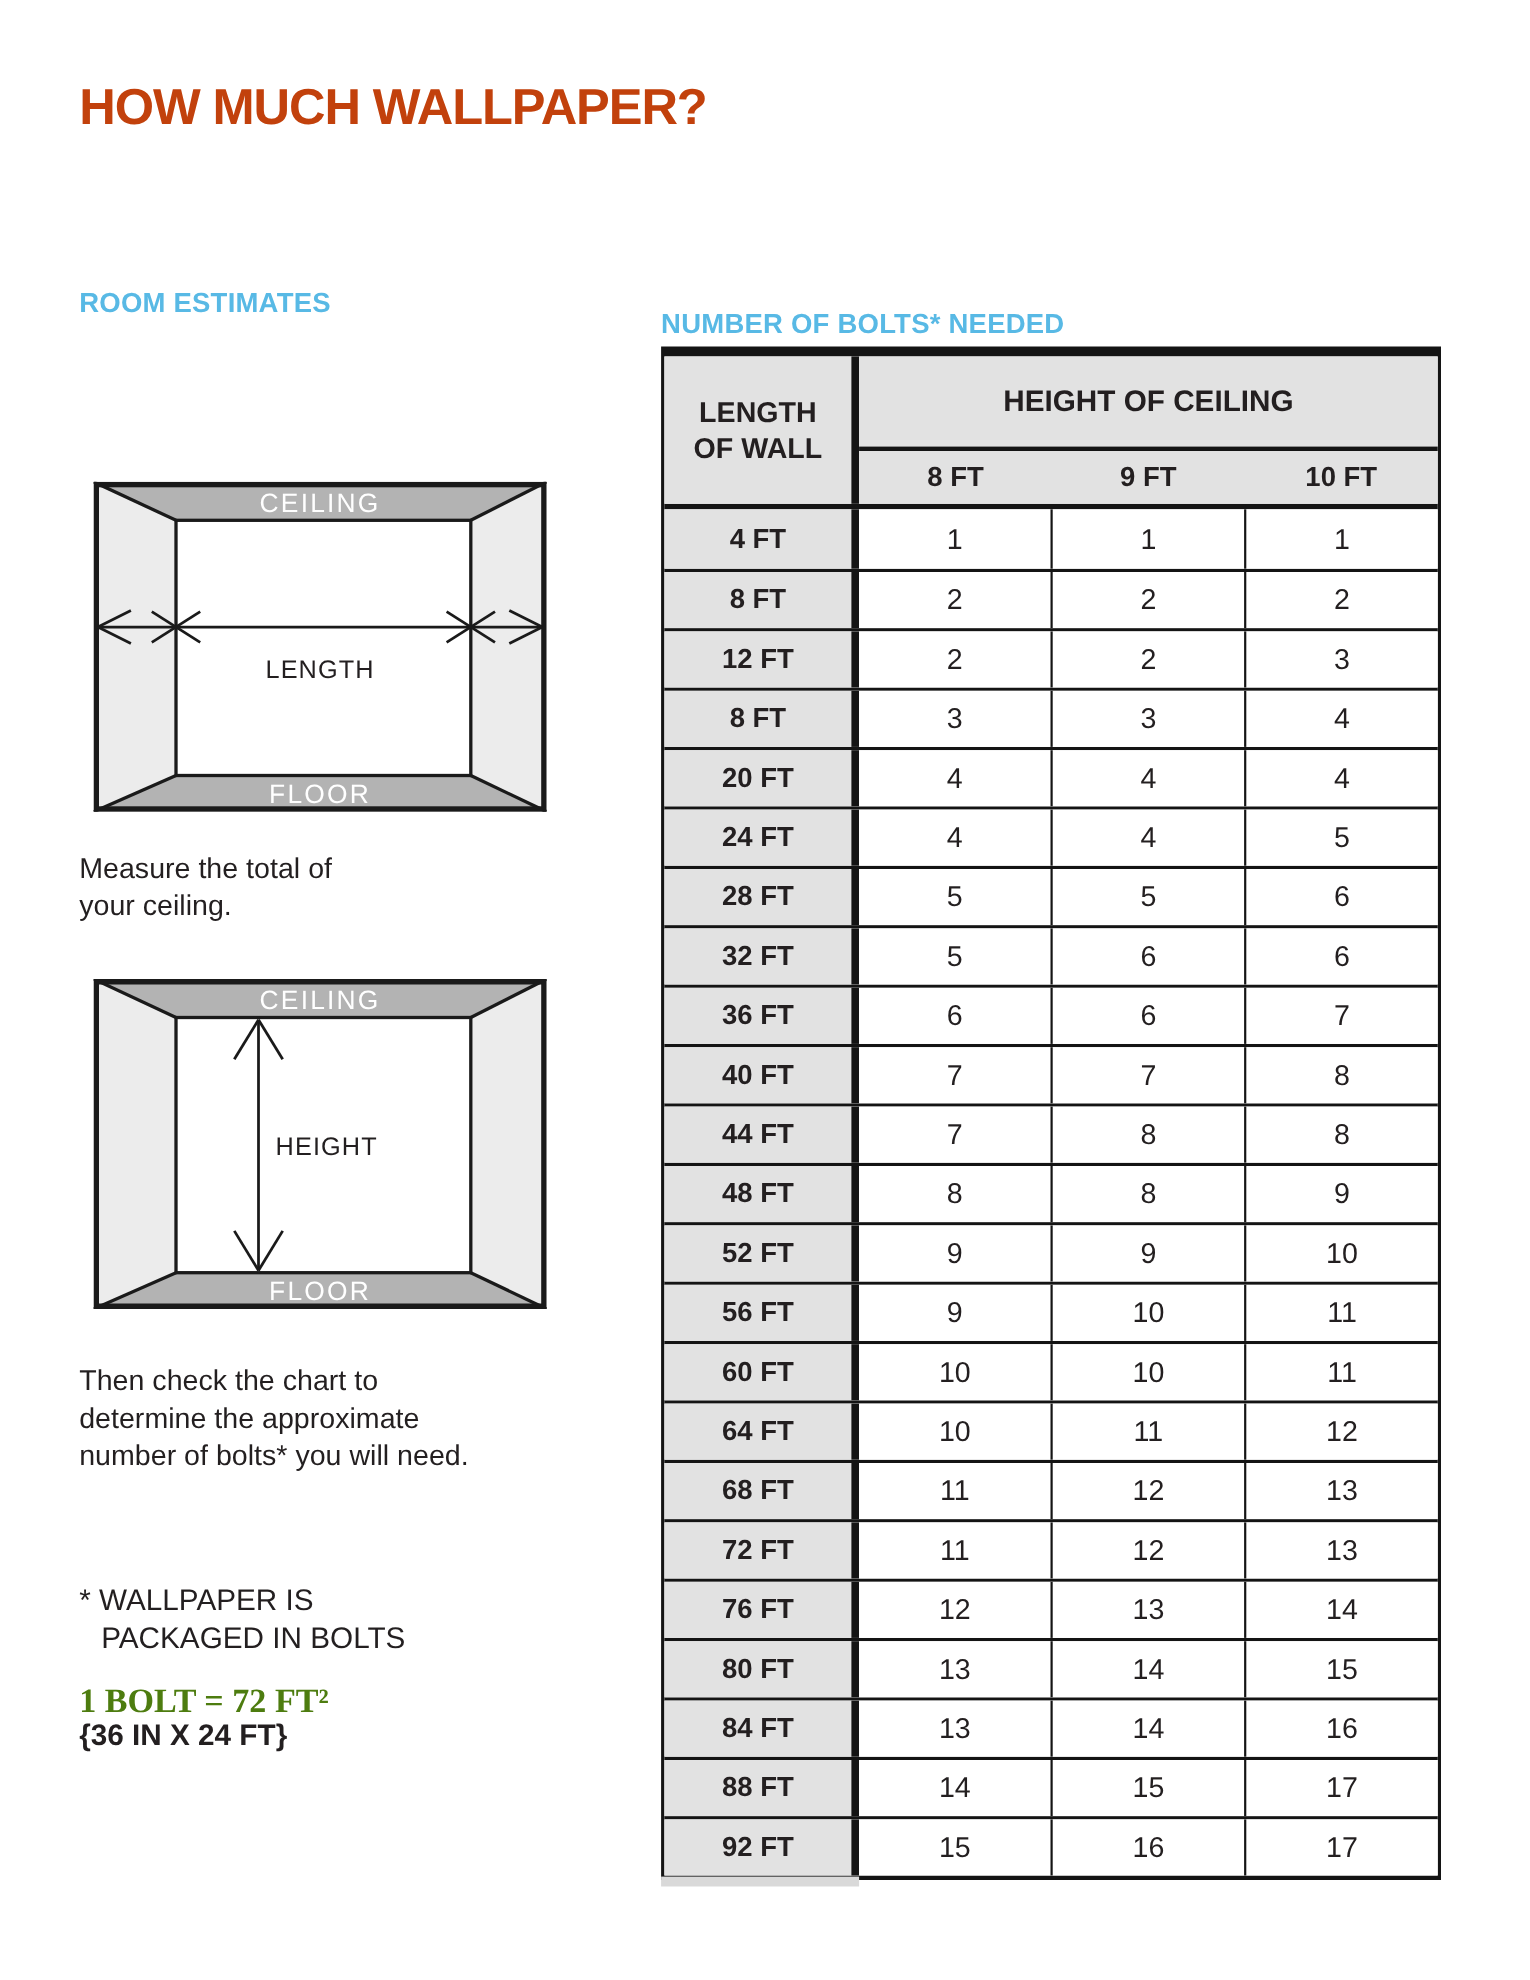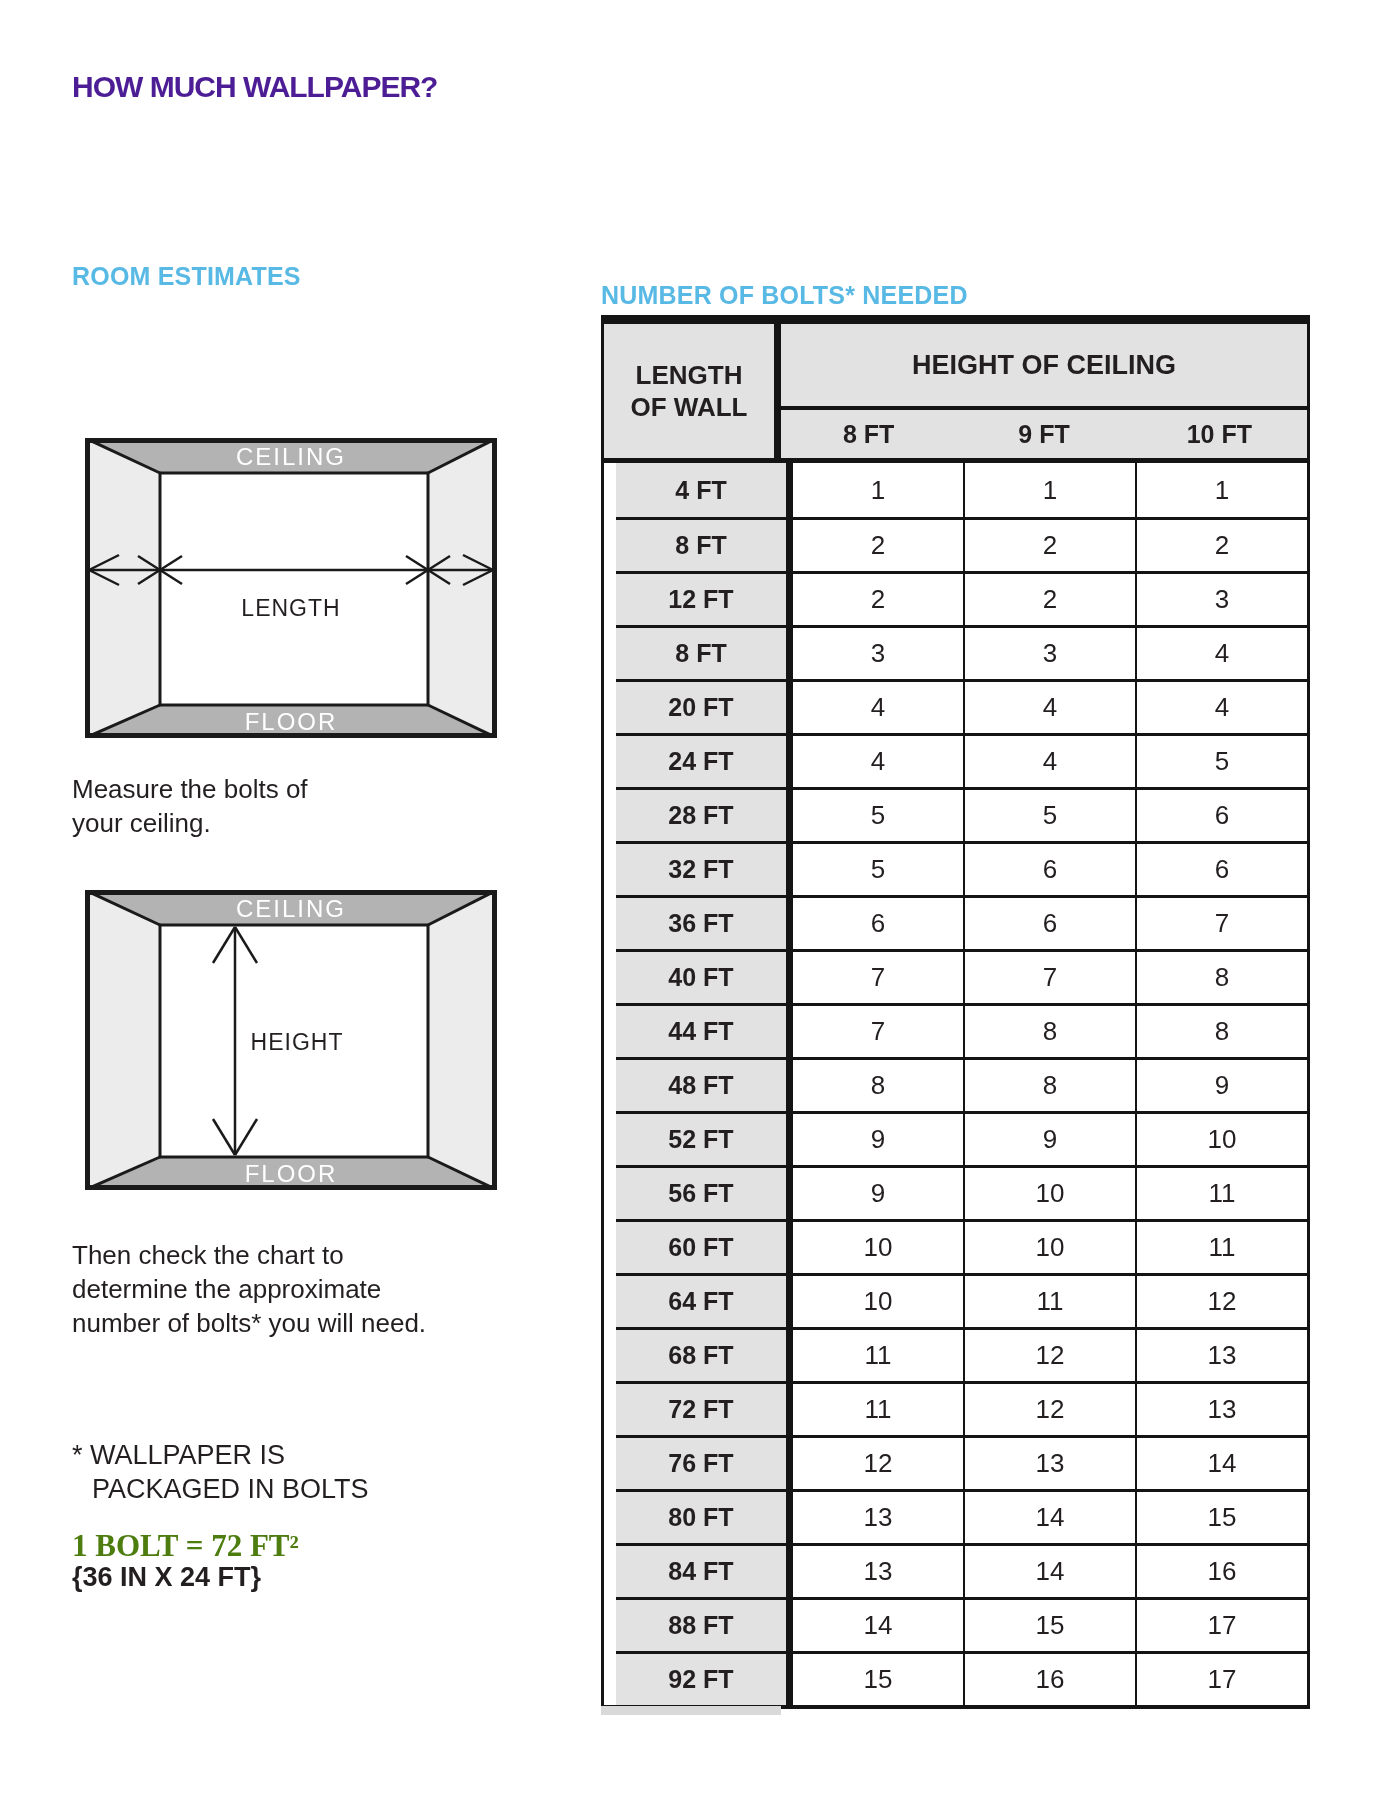"HOW MUCH WALLPAPER?" .page-title { color: #4c1d95 -> #c2410c; font-size: 30px -> 46px }
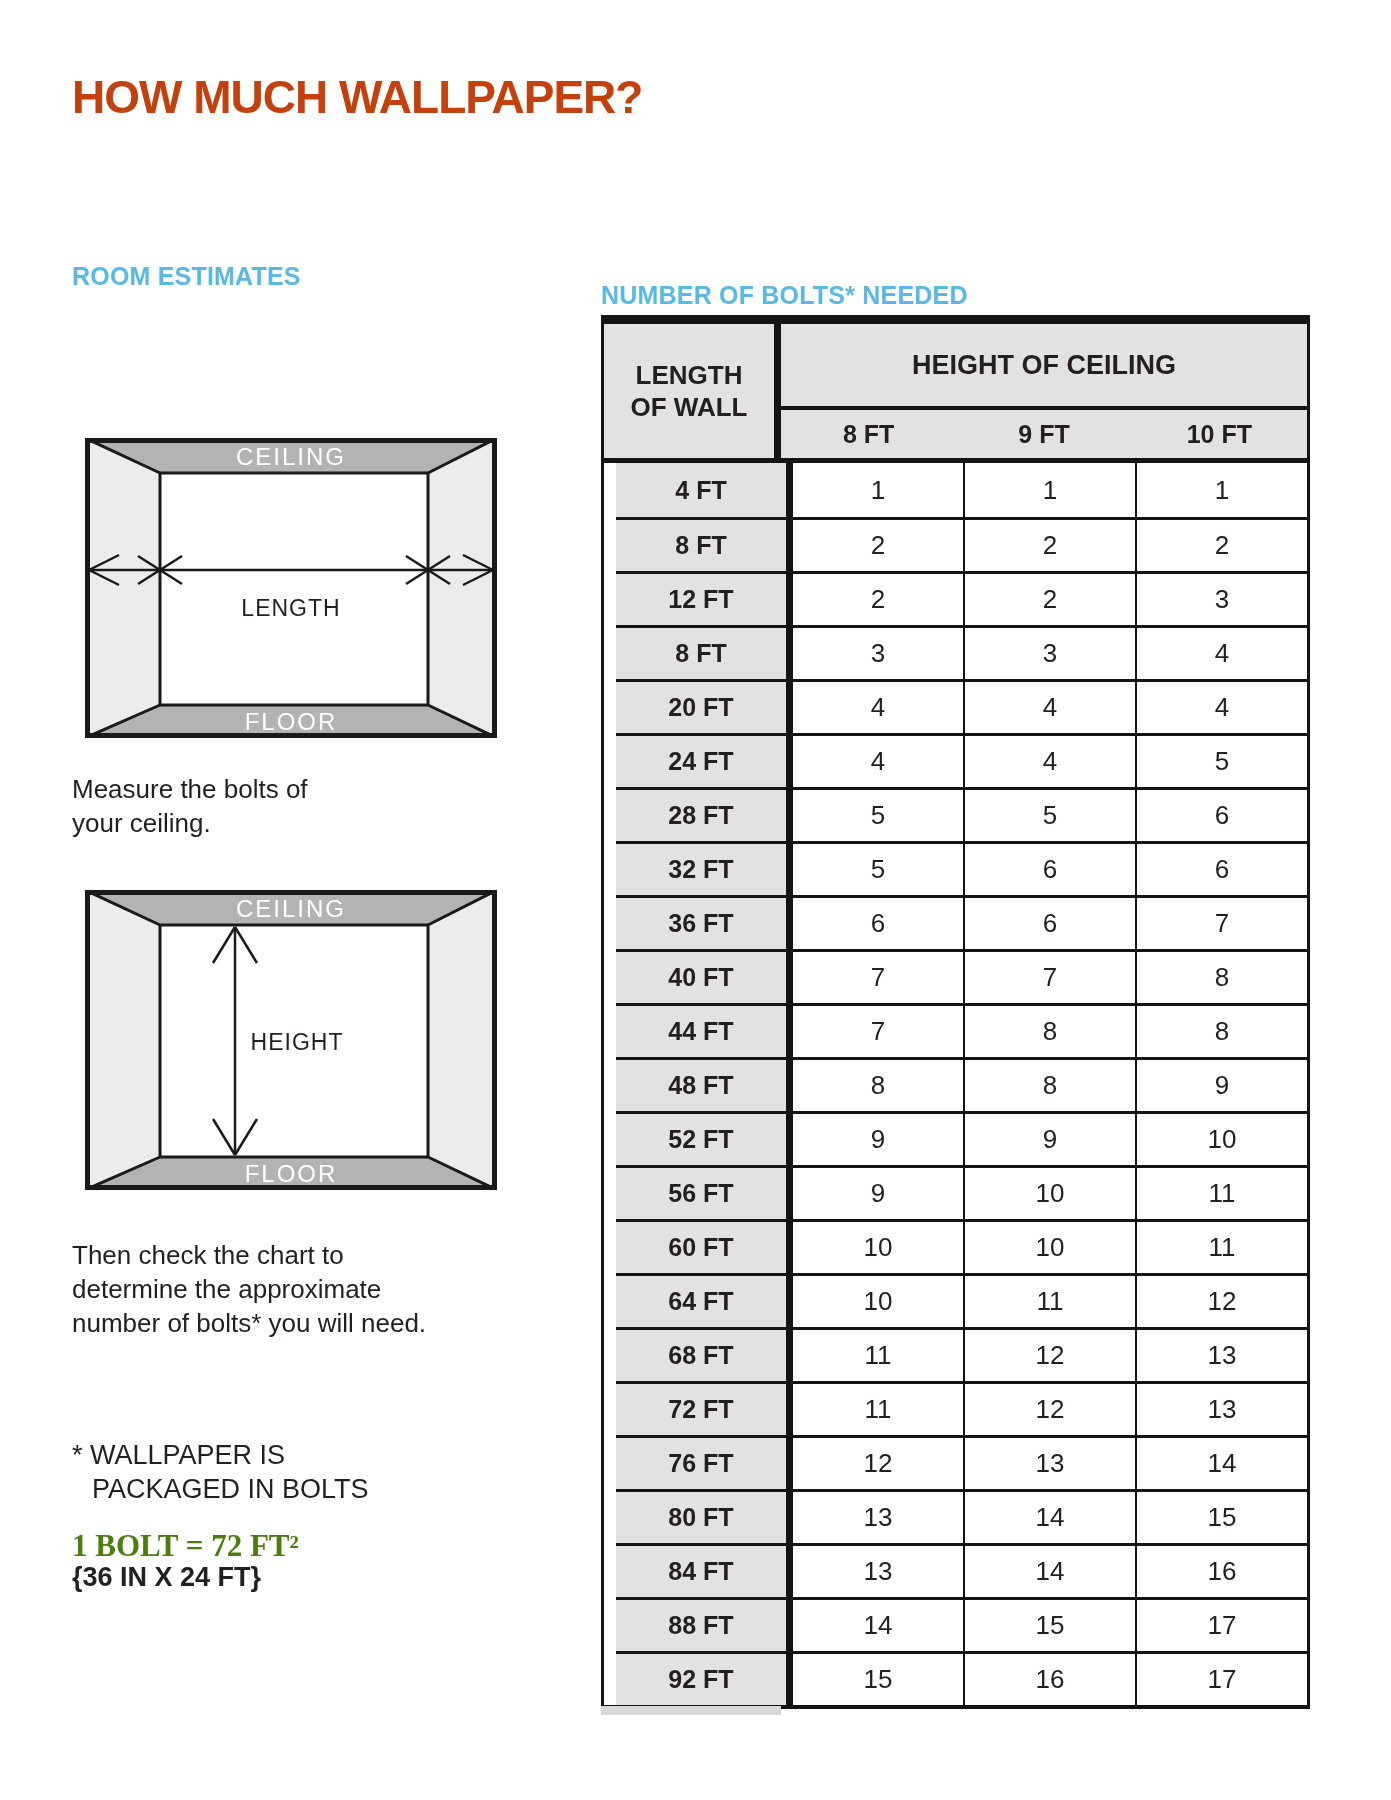"4 FT" .tbody { padding-left: 12px -> none }
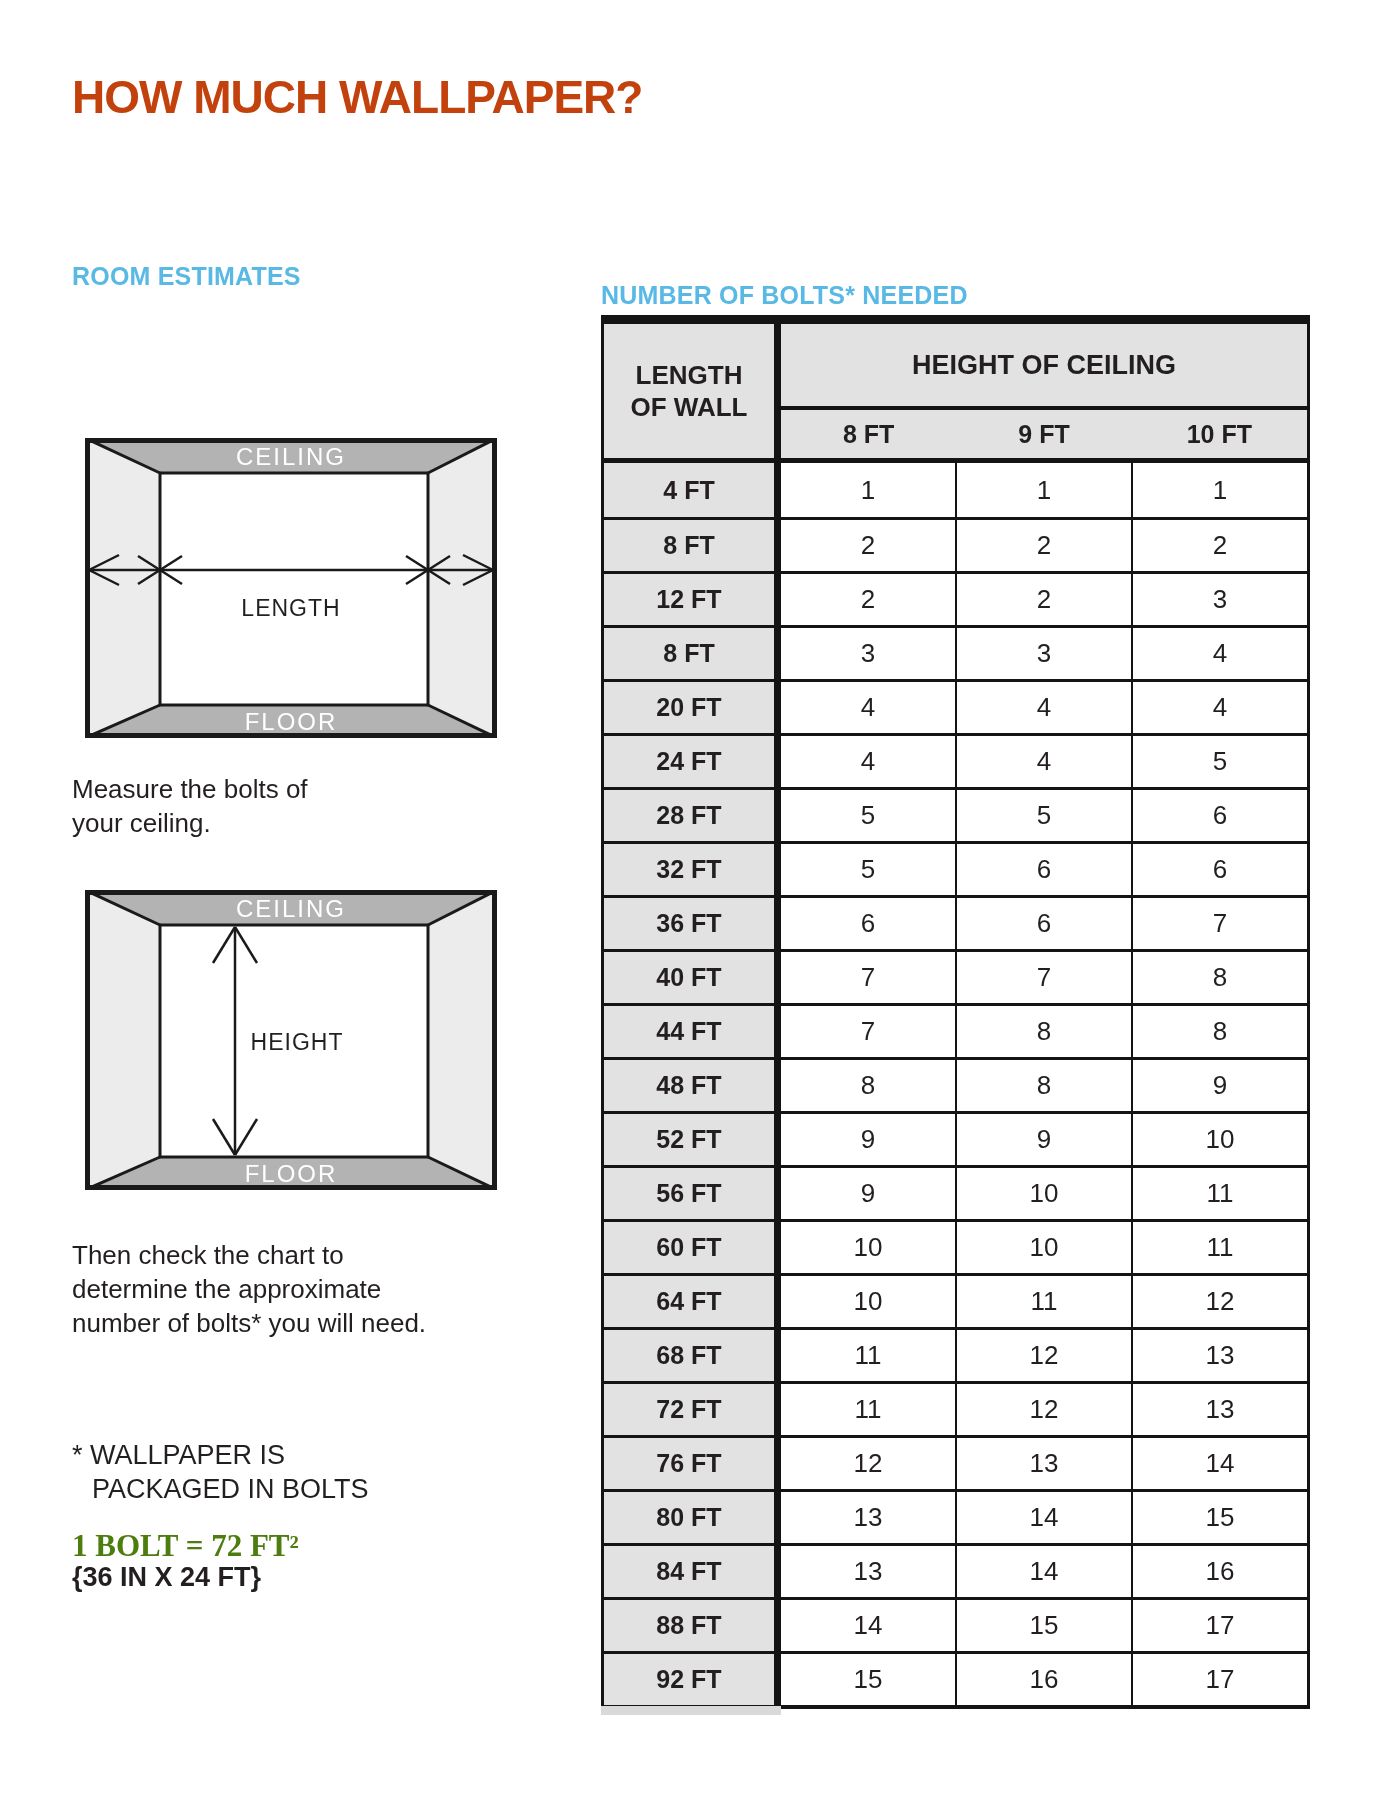"Measure the bolts of" p.body-text { text: bolts -> total }
